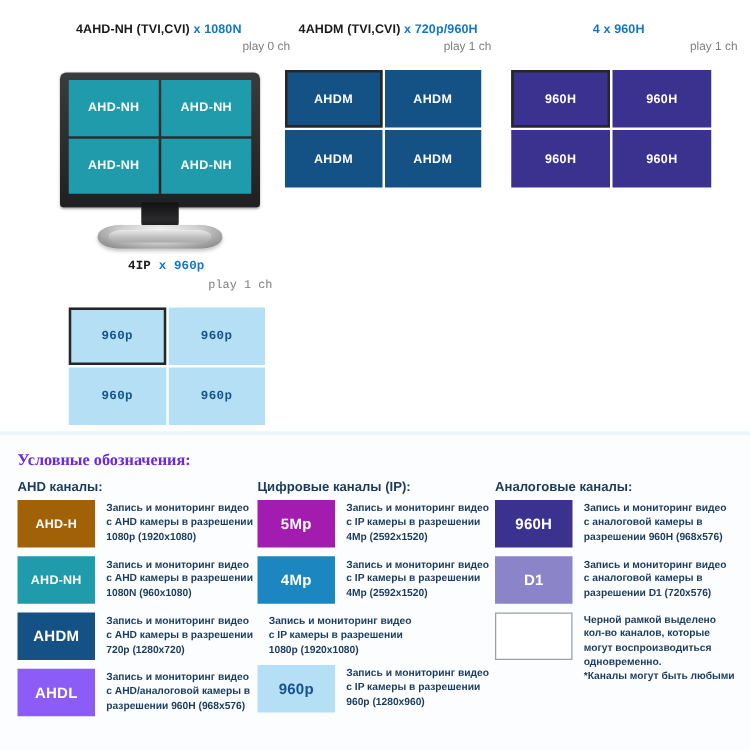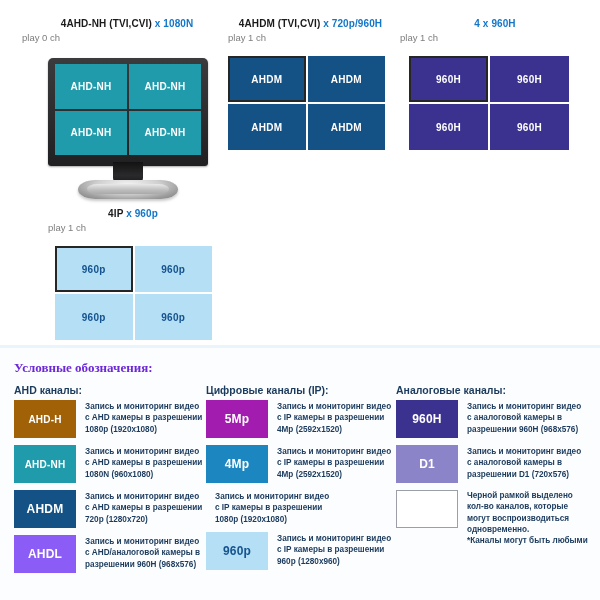"play 0 ch" .mode-sub { text-align: left -> right }
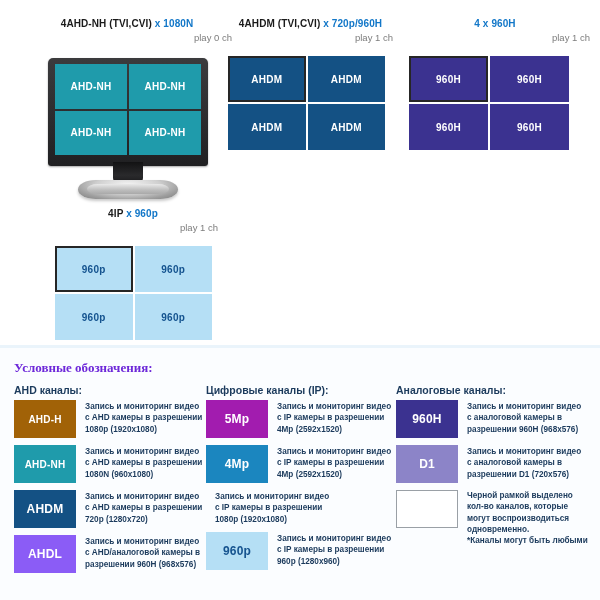"4IP x 960p" .grp4 { font-family: none -> Liberation Mono, monospace }
